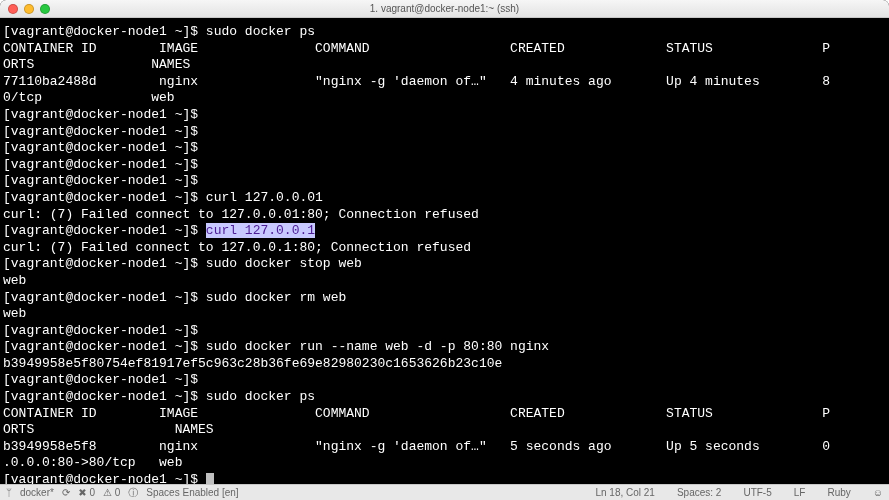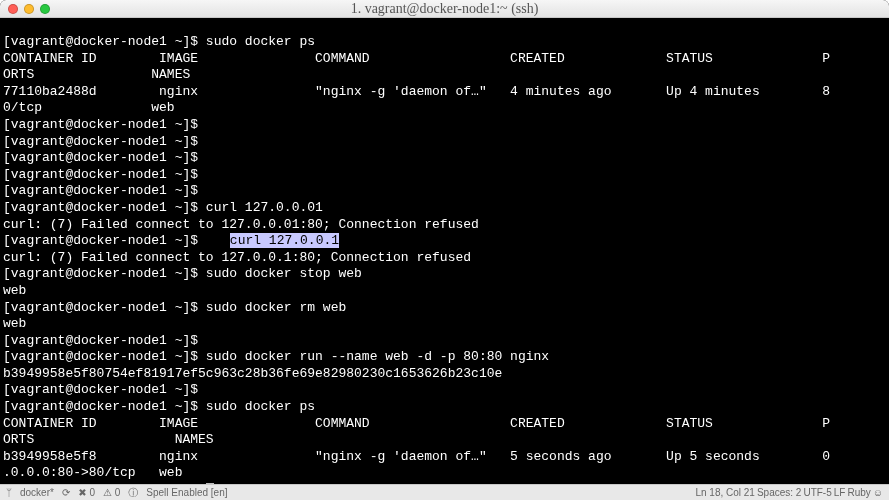"1. vagrant@docker-node1:~ (ssh)" .title { font-family: Liberation Serif, serif -> Liberation Sans, sans-serif; font-size: 14px -> 10px }
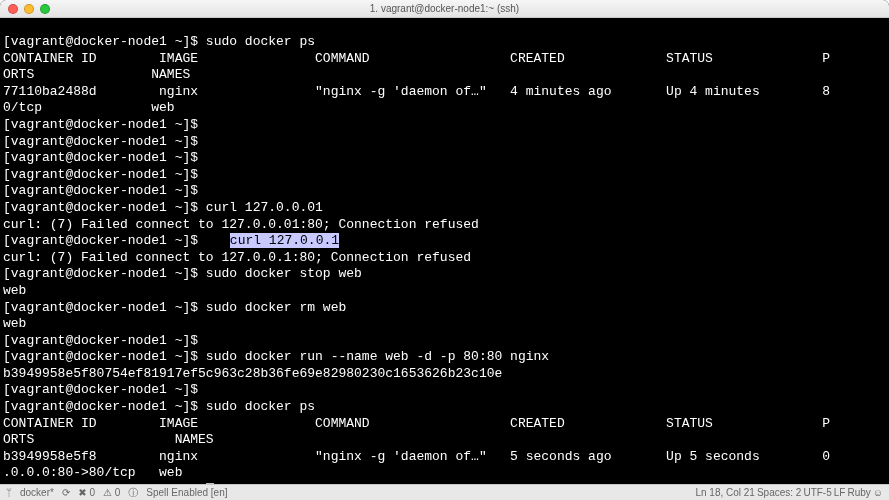"[vagrant@docker-node1 ~]$ sudo docker ps" .terminal { padding: 16px 3px -> 6px 3px }
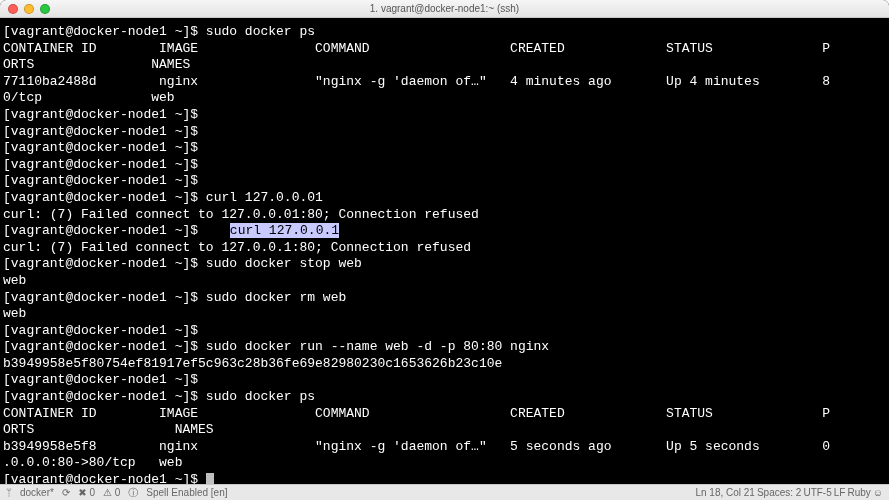"curl 127.0.0.1" .hl { color: #000000 -> #4c1d95; margin-left: 24px -> none }
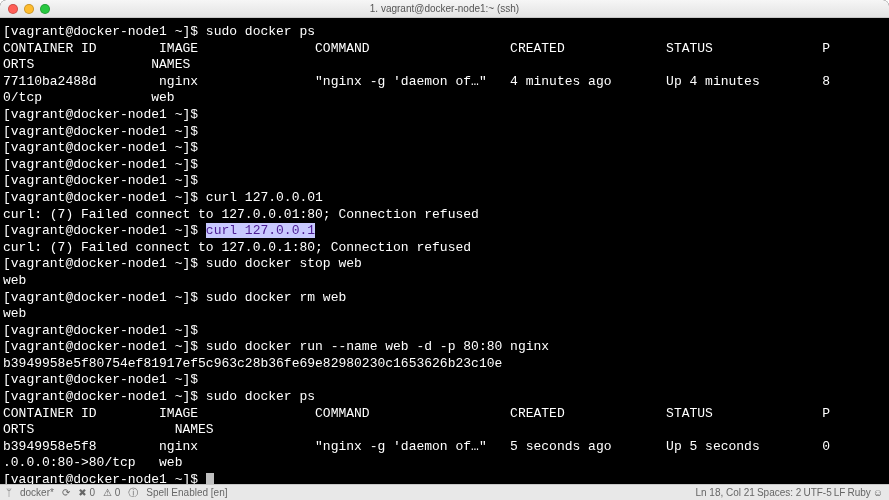"Spell Enabled [en]" span.sb-item { text: Spell -> Spaces }
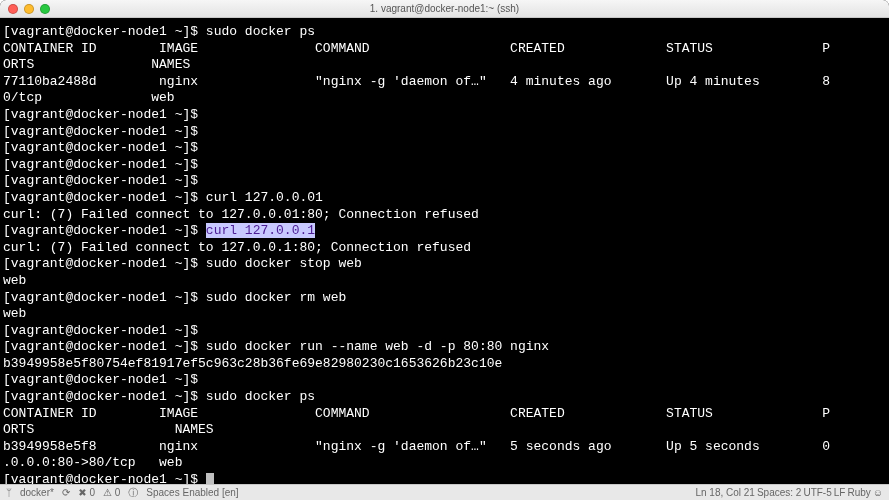"Ln 18, Col 21" .sb-right { gap: 2px -> 22px }
